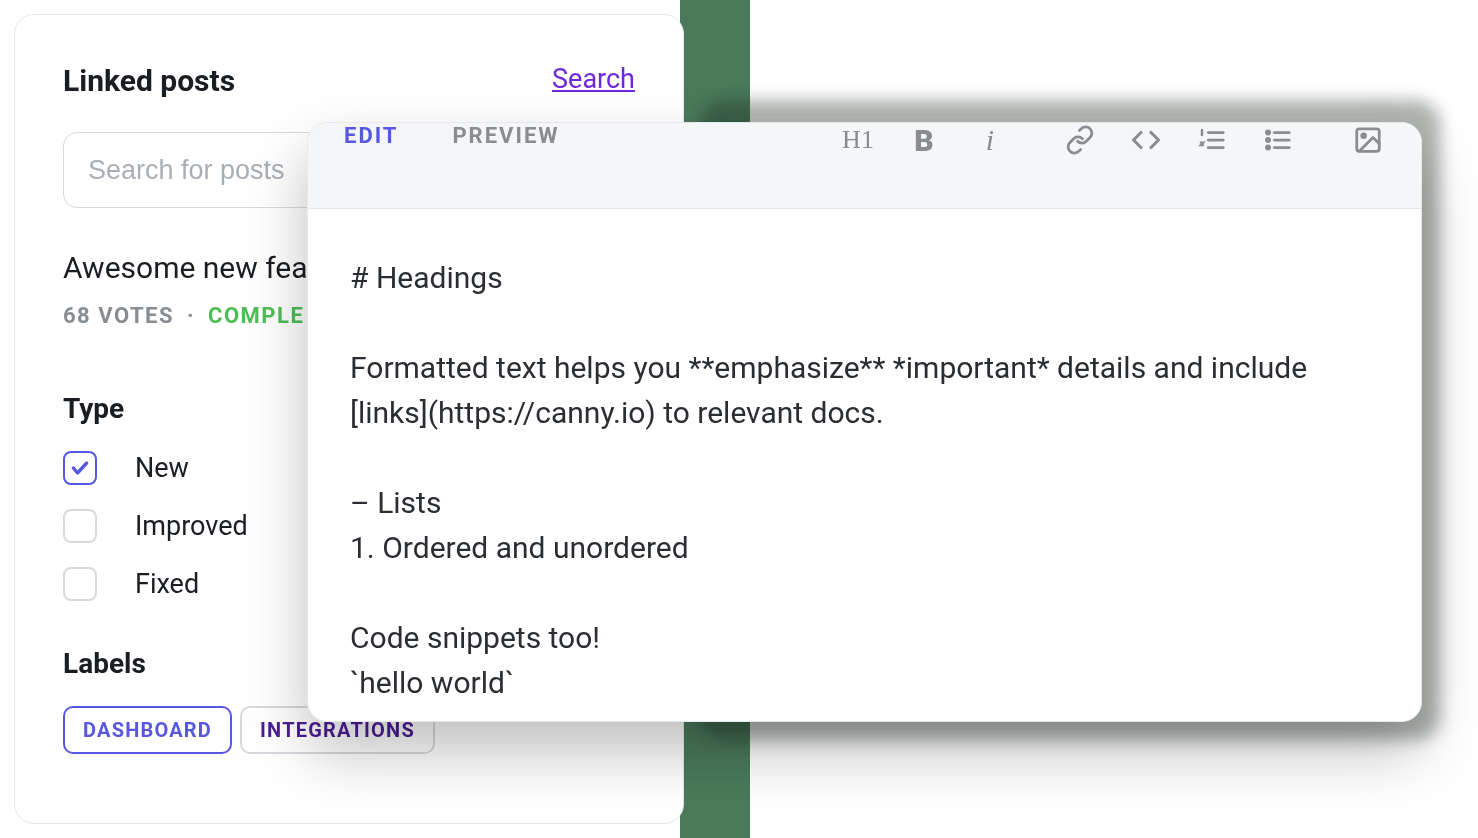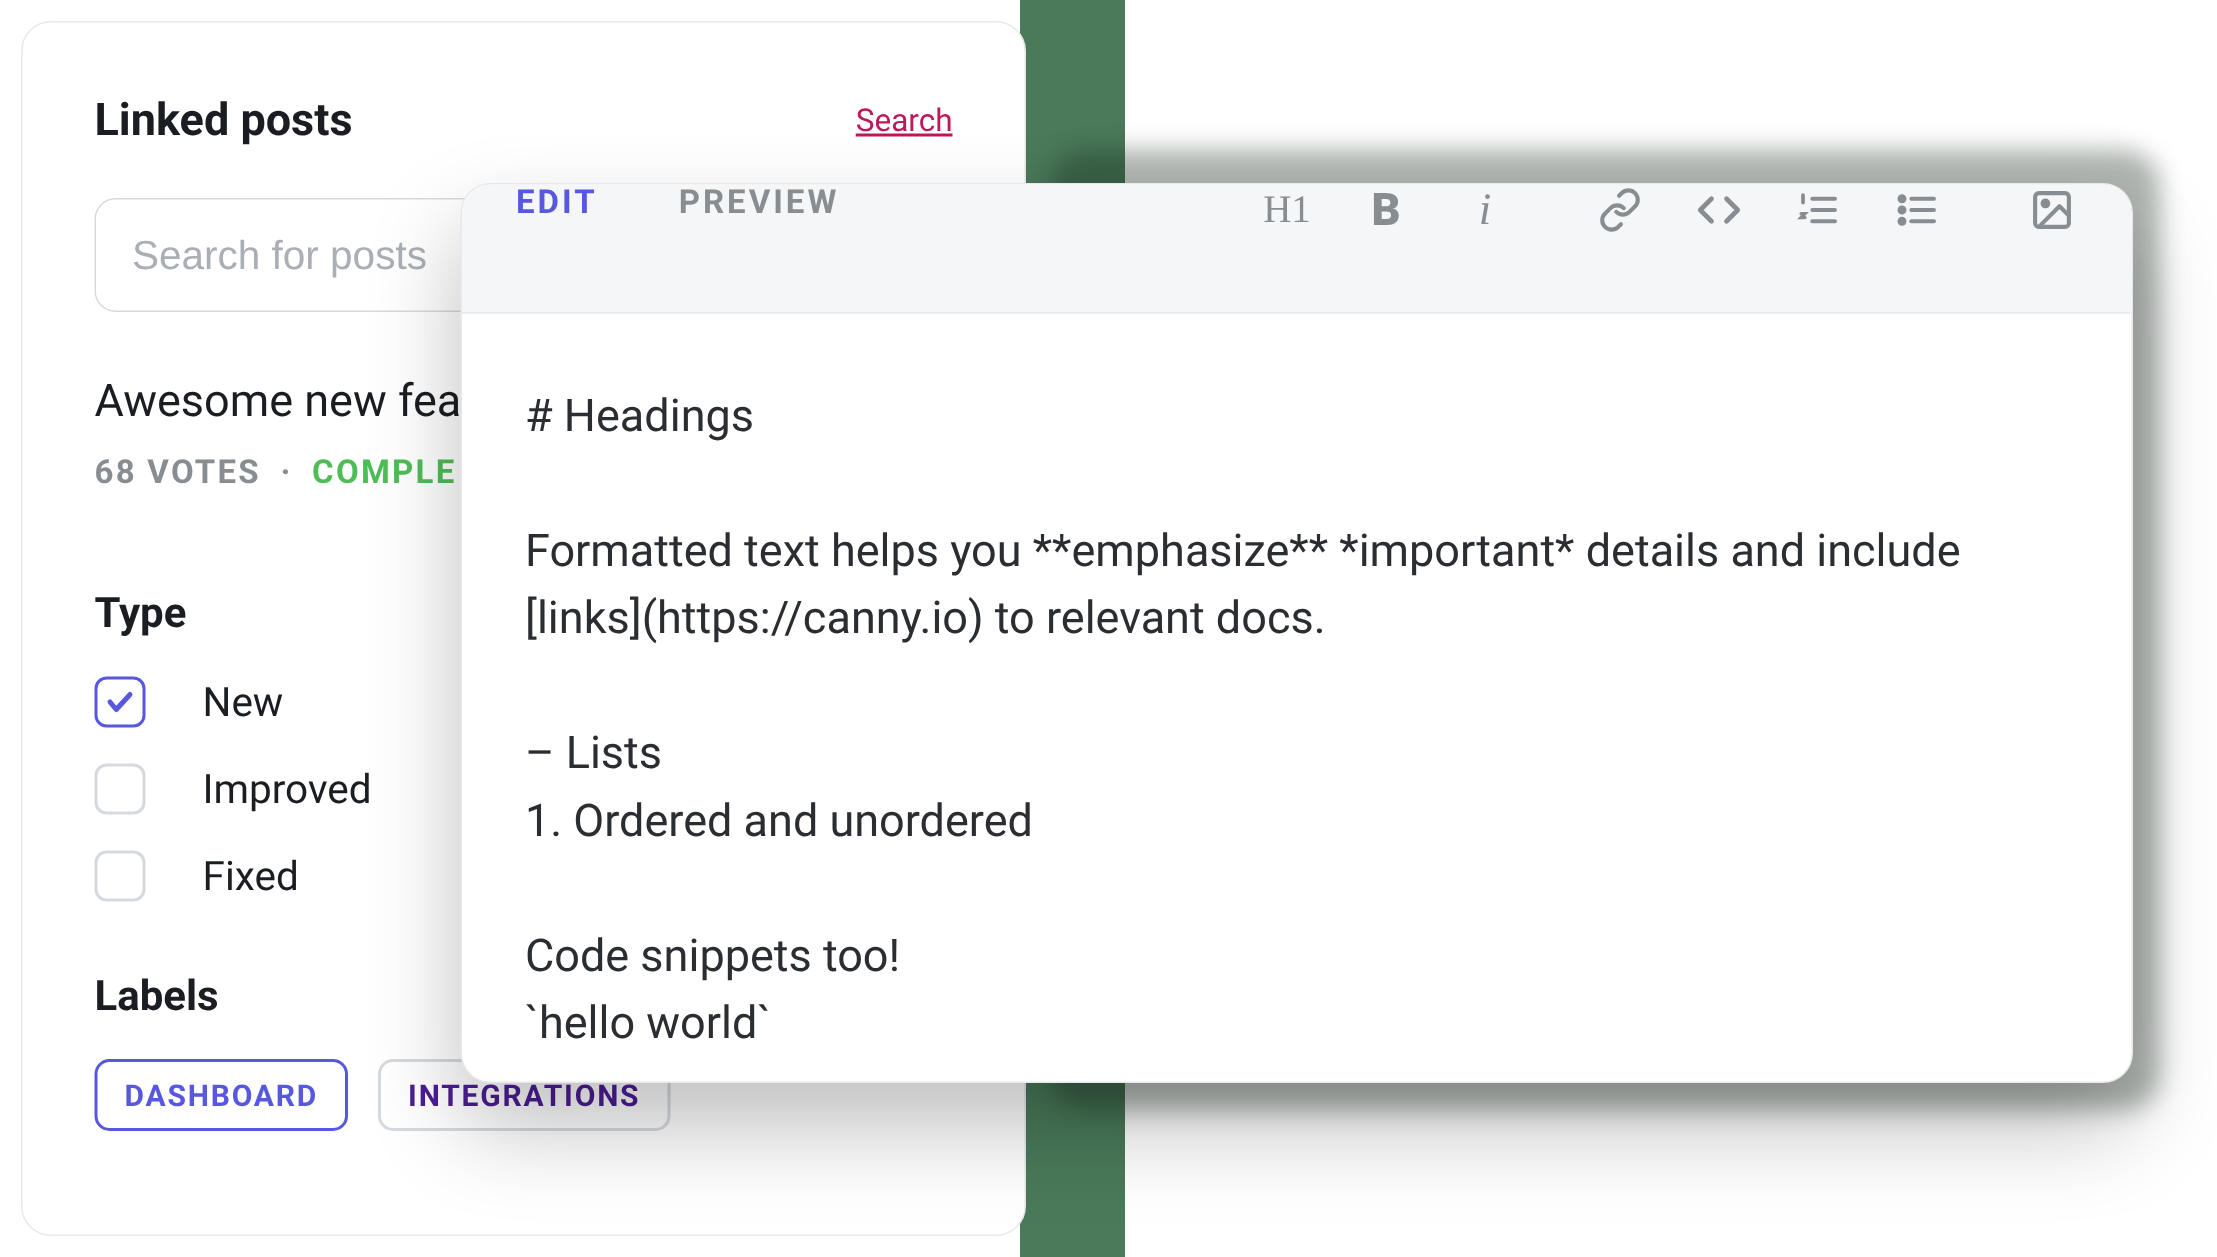"Linked posts" .lp-header { align-items: center -> none }
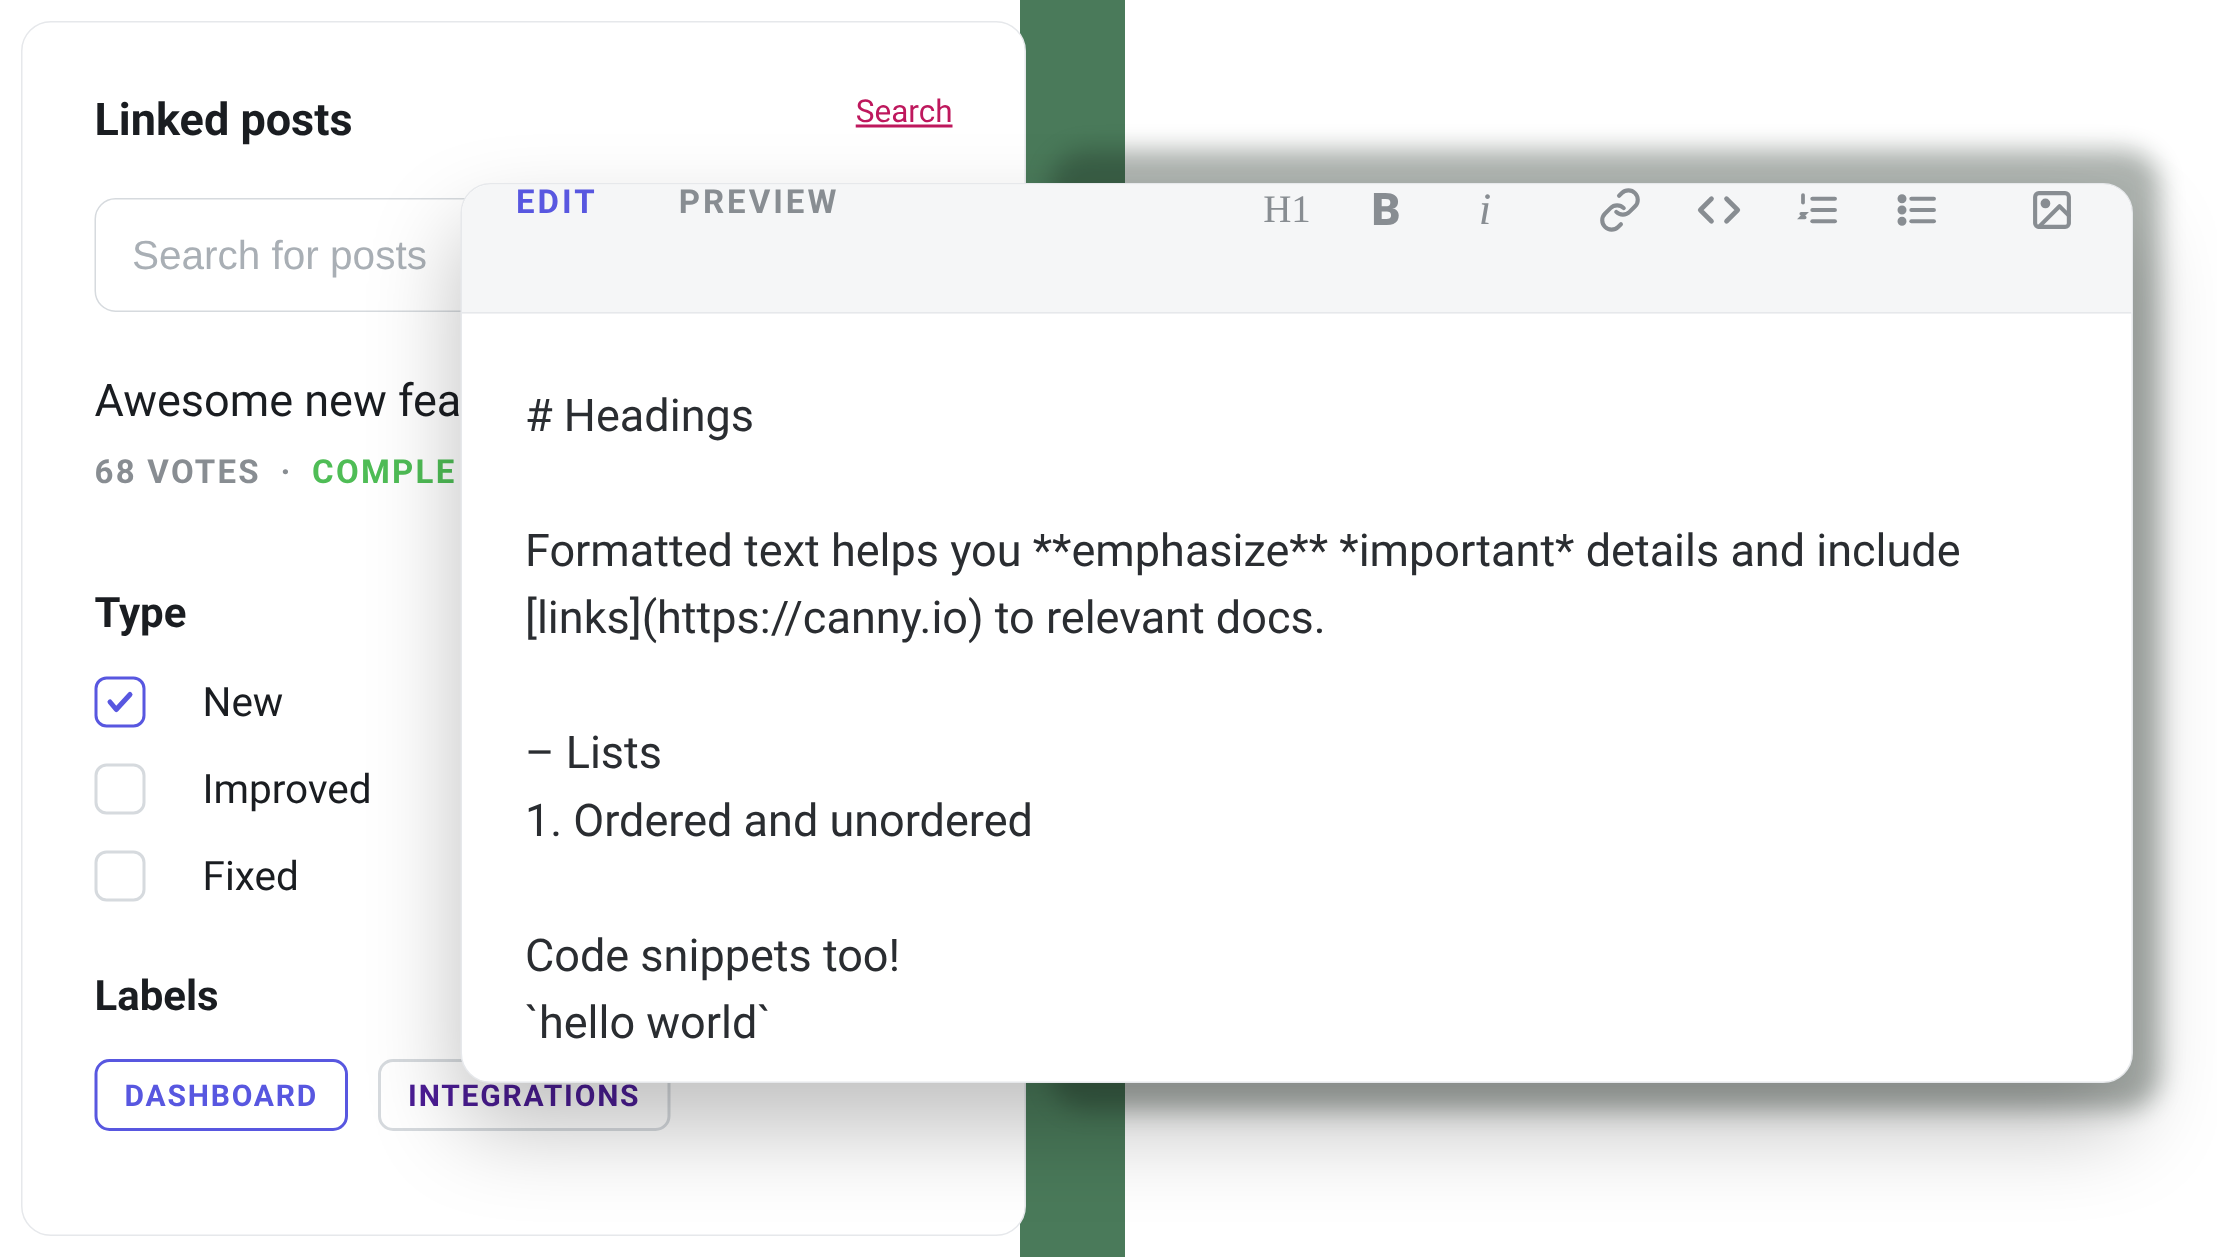"Search" .lp-search-link { color: #be185d -> #6d28d9; font-size: 21px -> 27px }
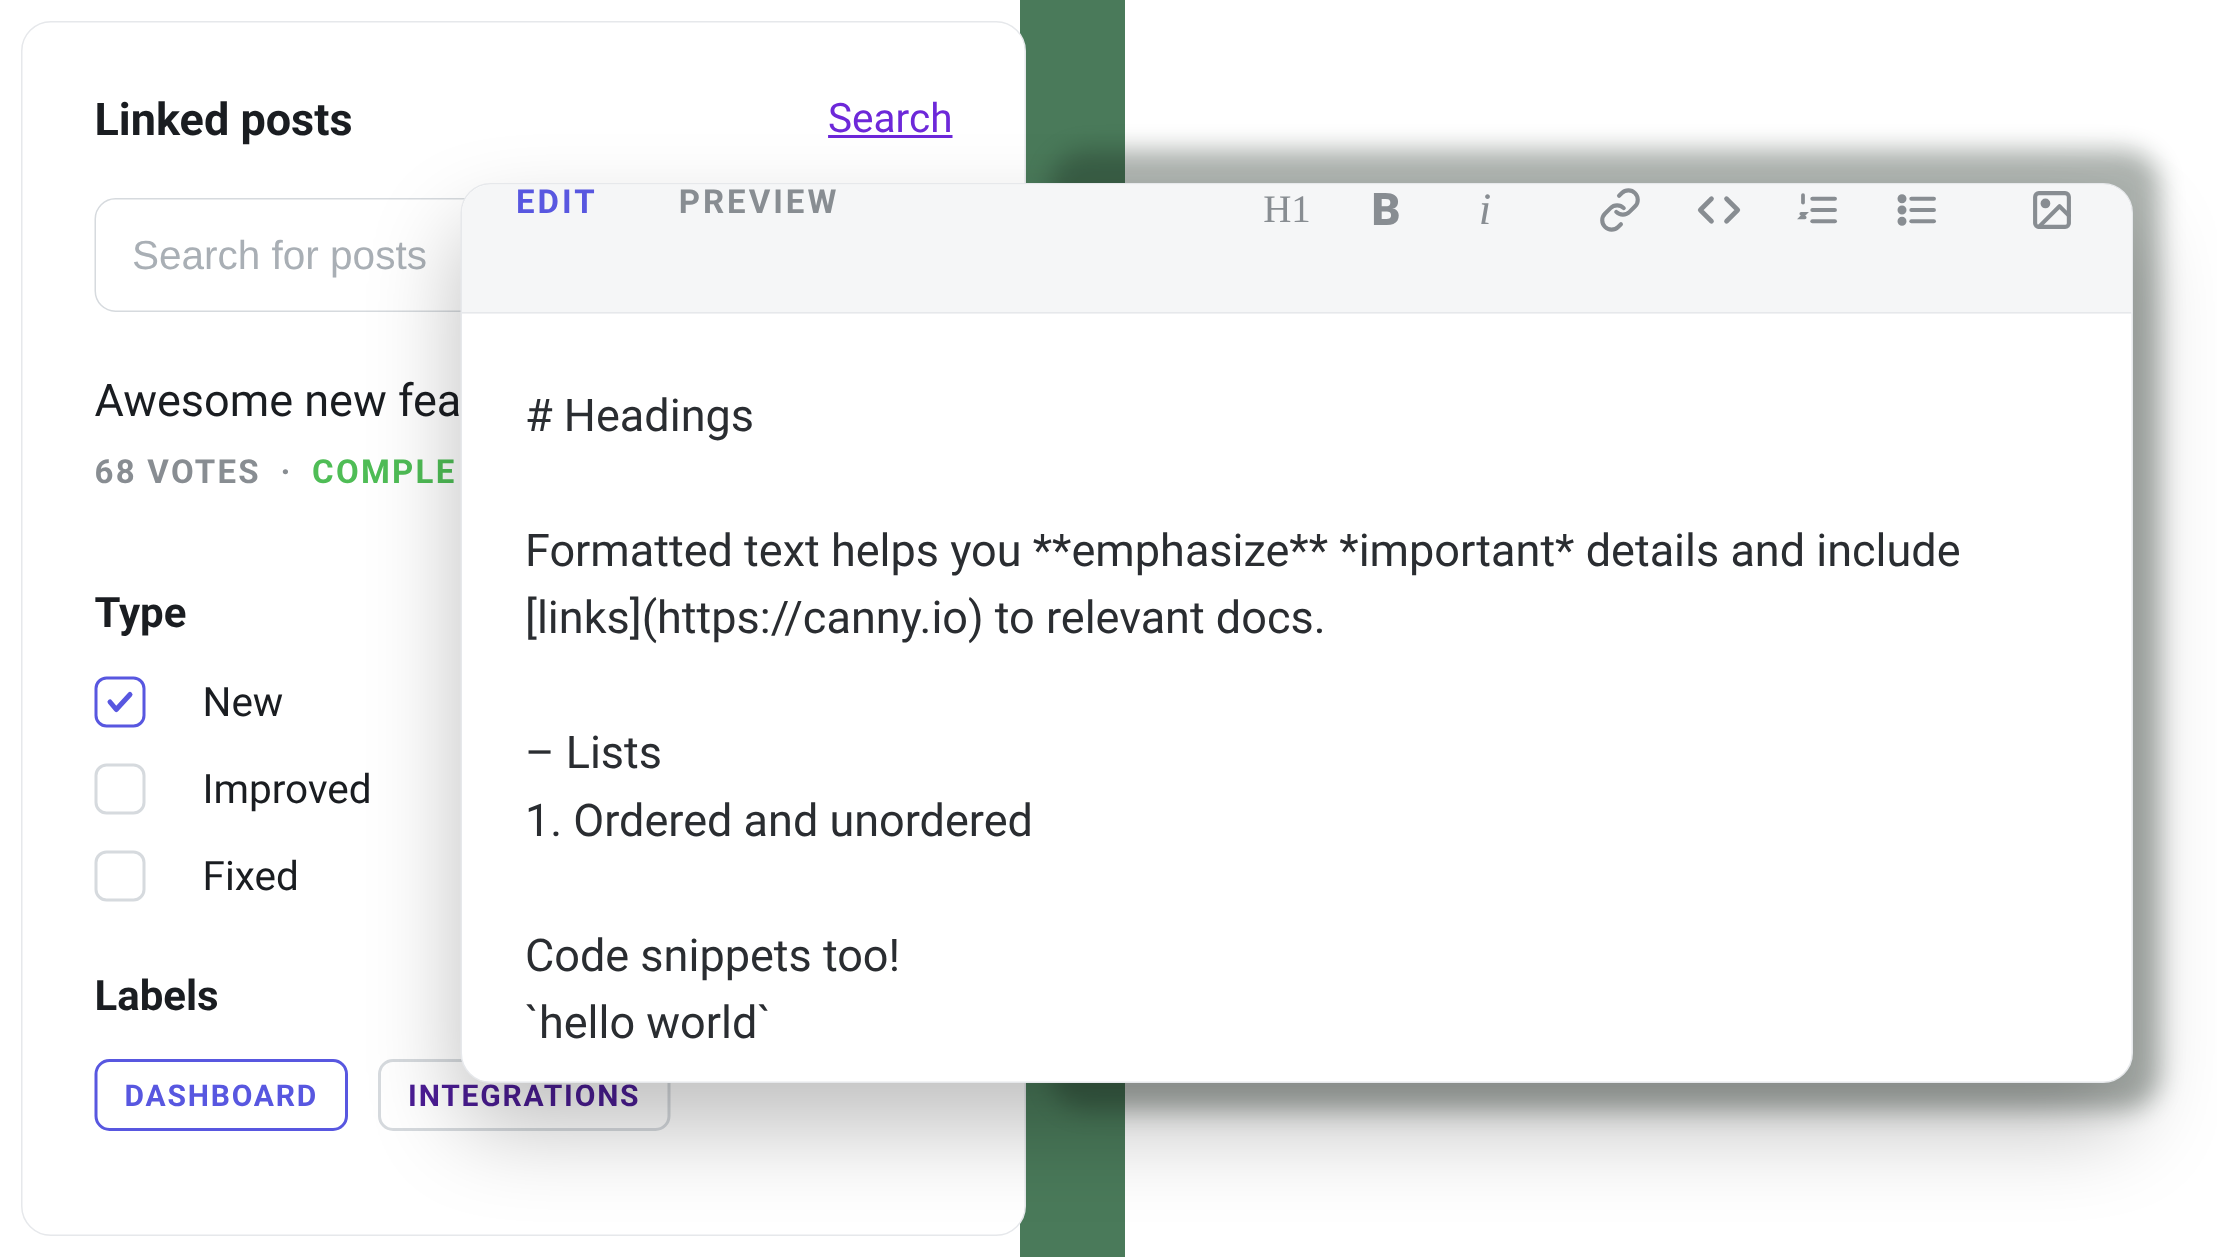"DASHBOARD" .lp-labels-row { gap: 20px -> 8px }
